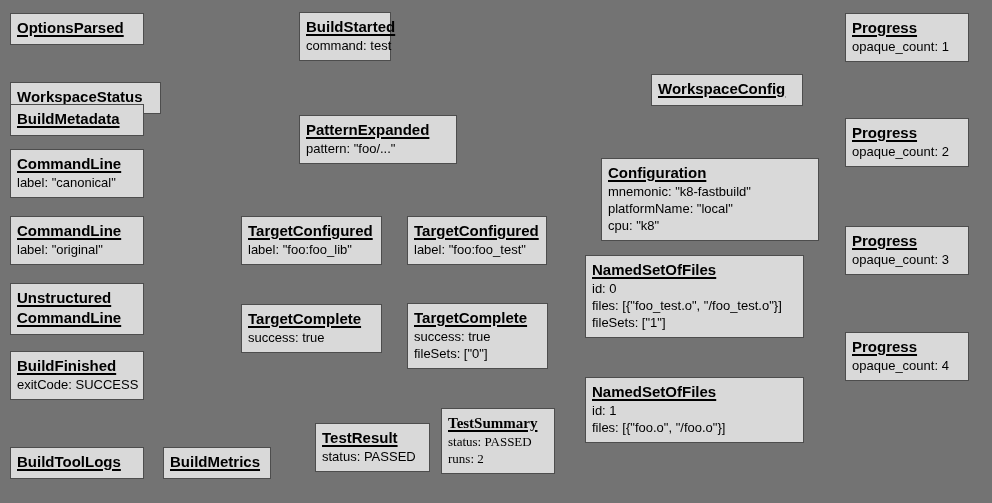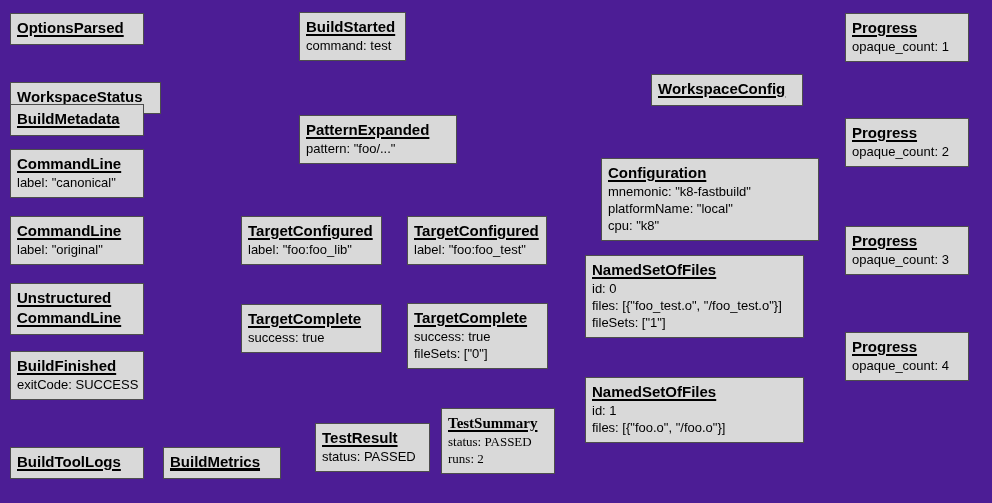"OptionsParsed" .canvas { background: #4c1d95 -> #737373 }
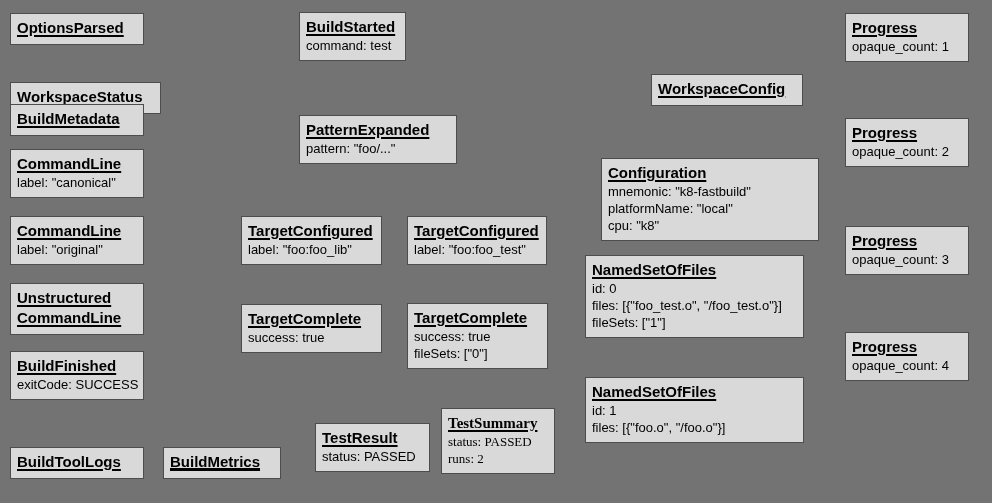"BuildStarted" .b9 { width: 107px -> 92px }
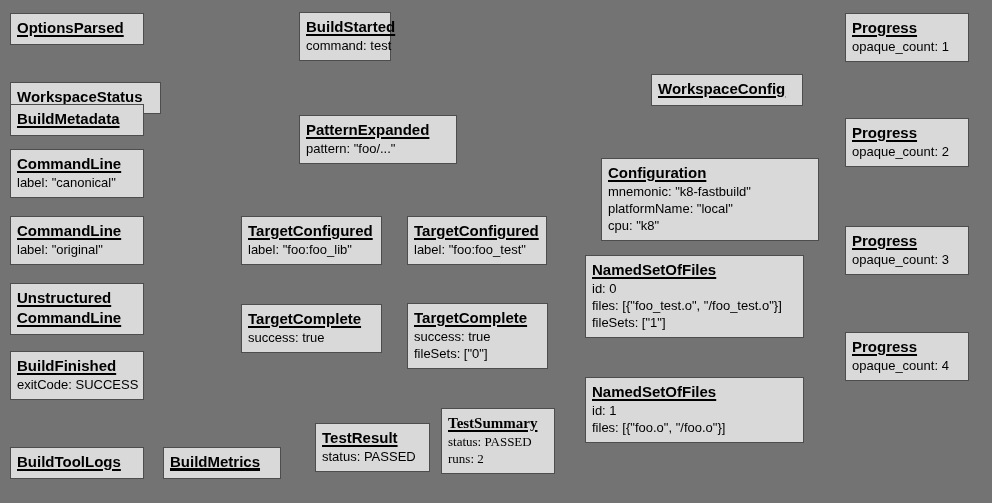"BuildMetrics" .b8 { text-decoration: underline -> none; width: 118px -> 108px }
